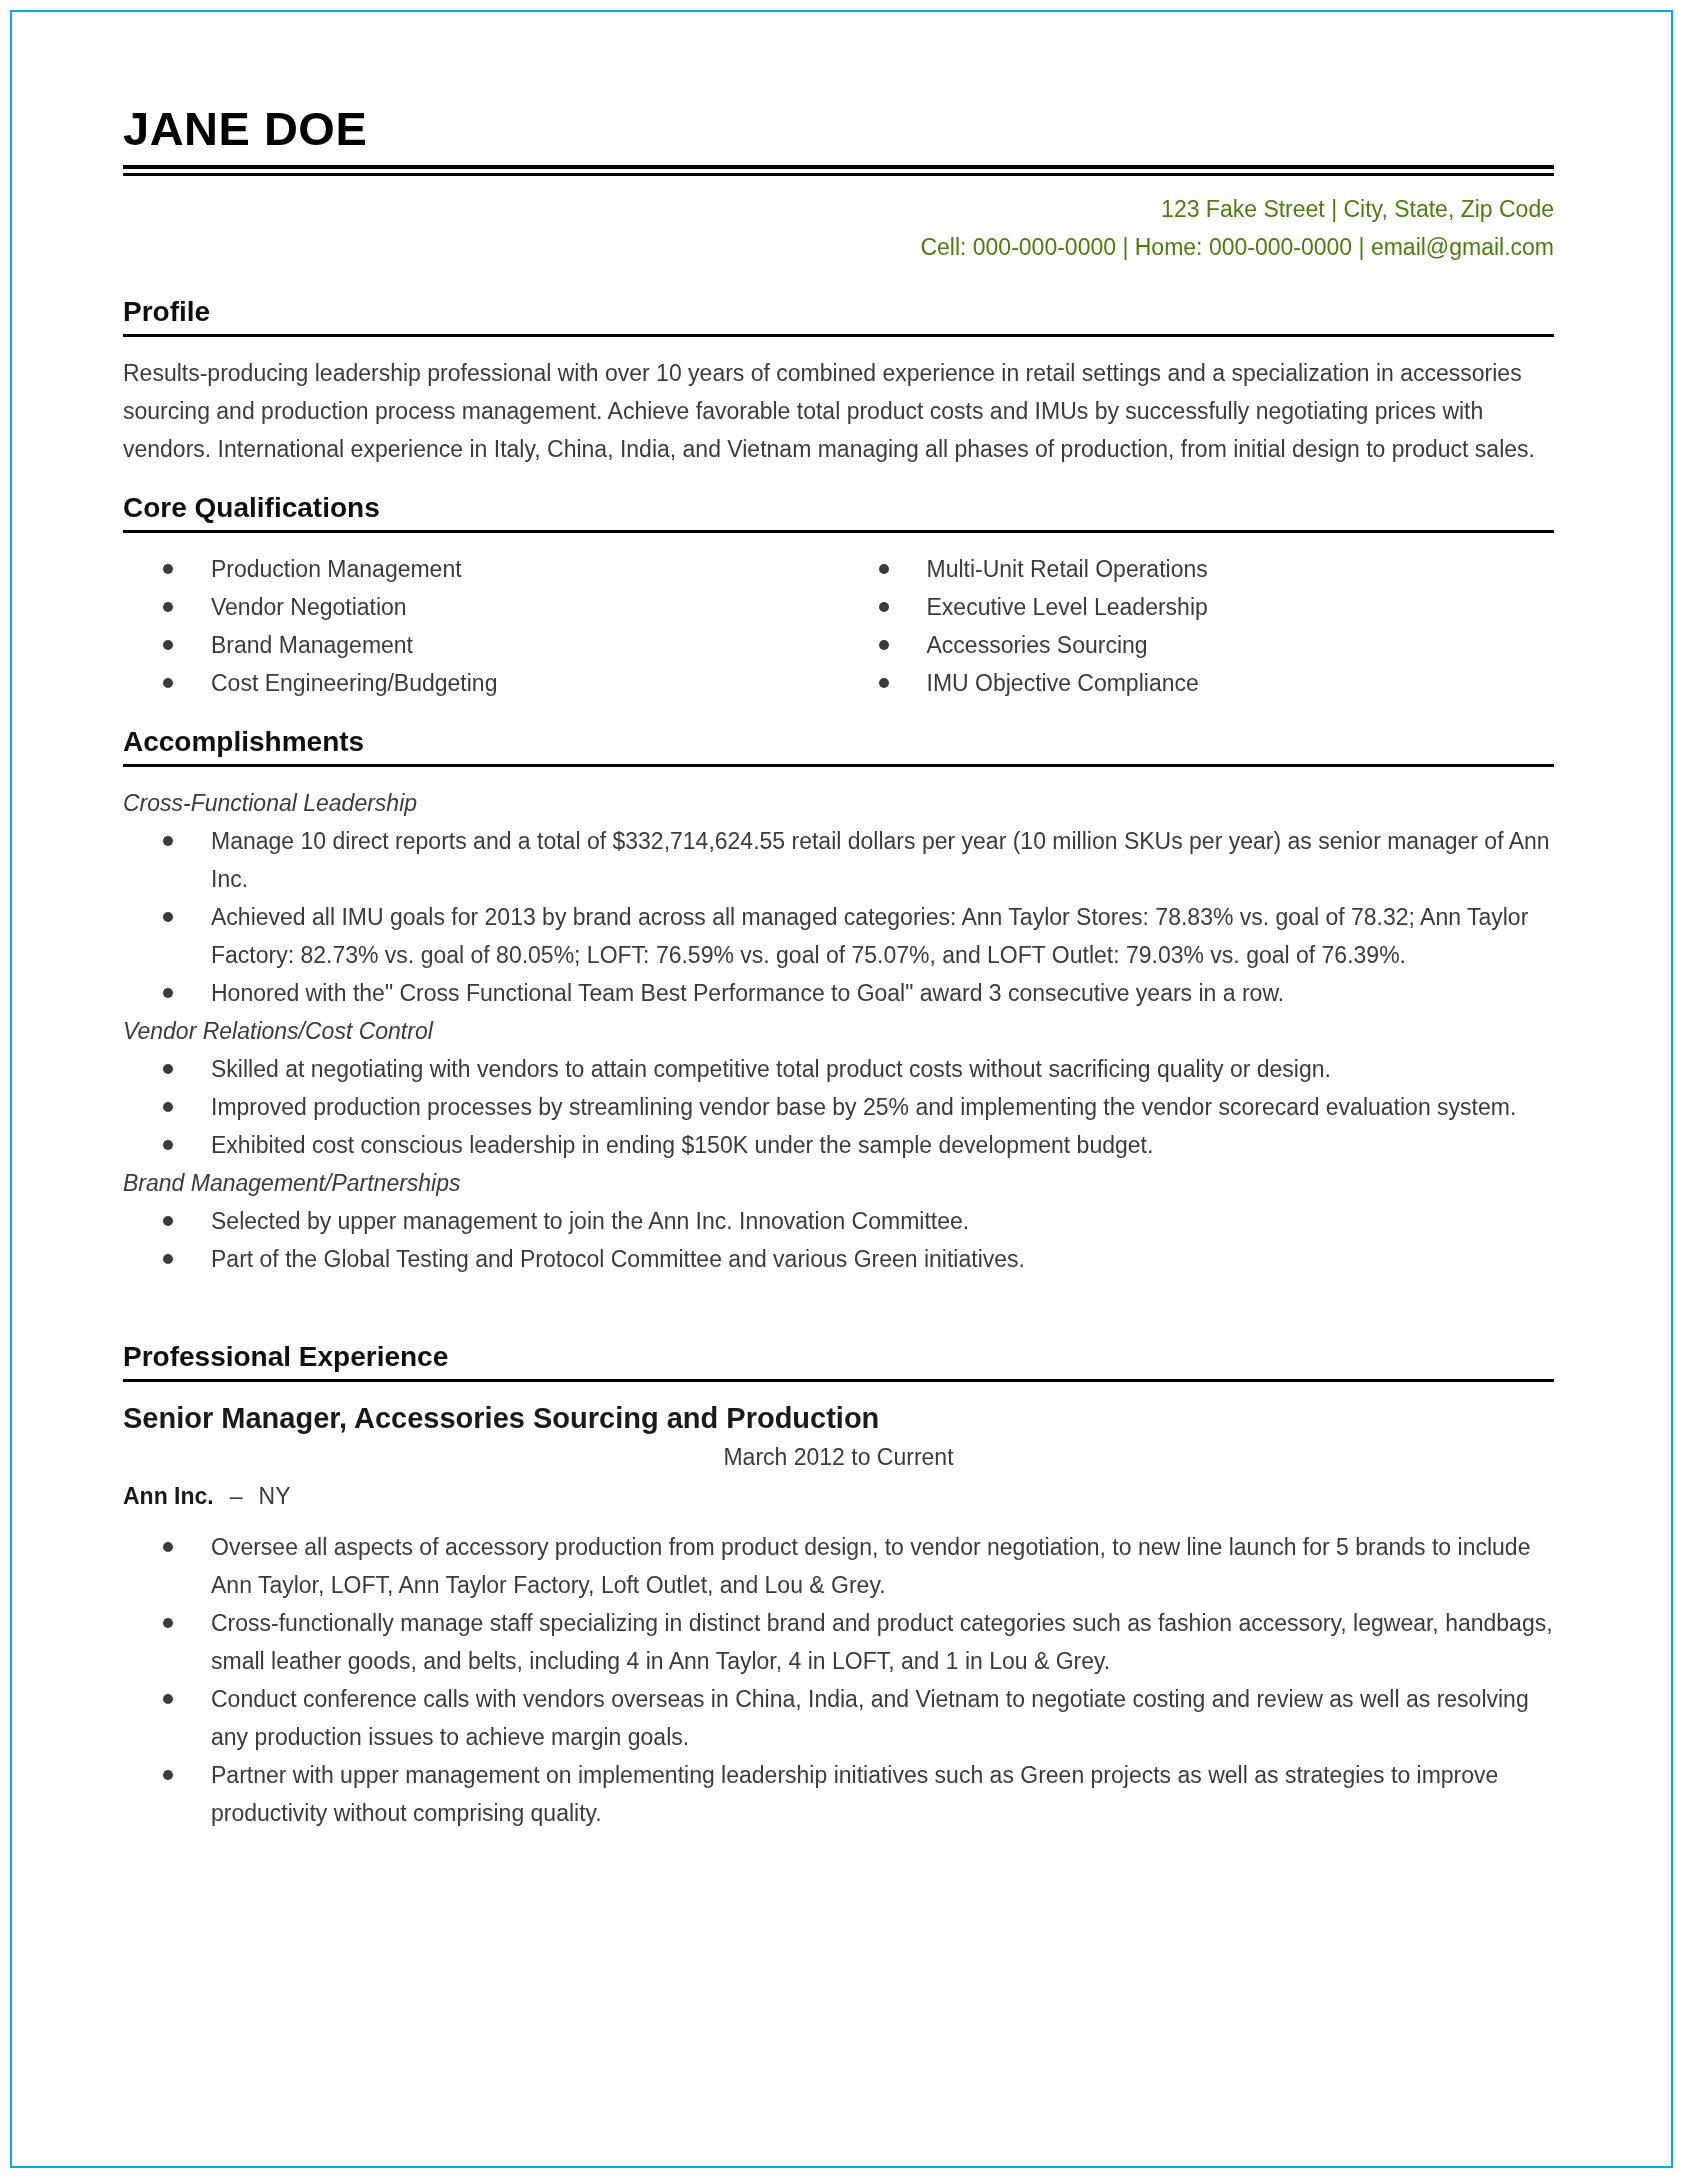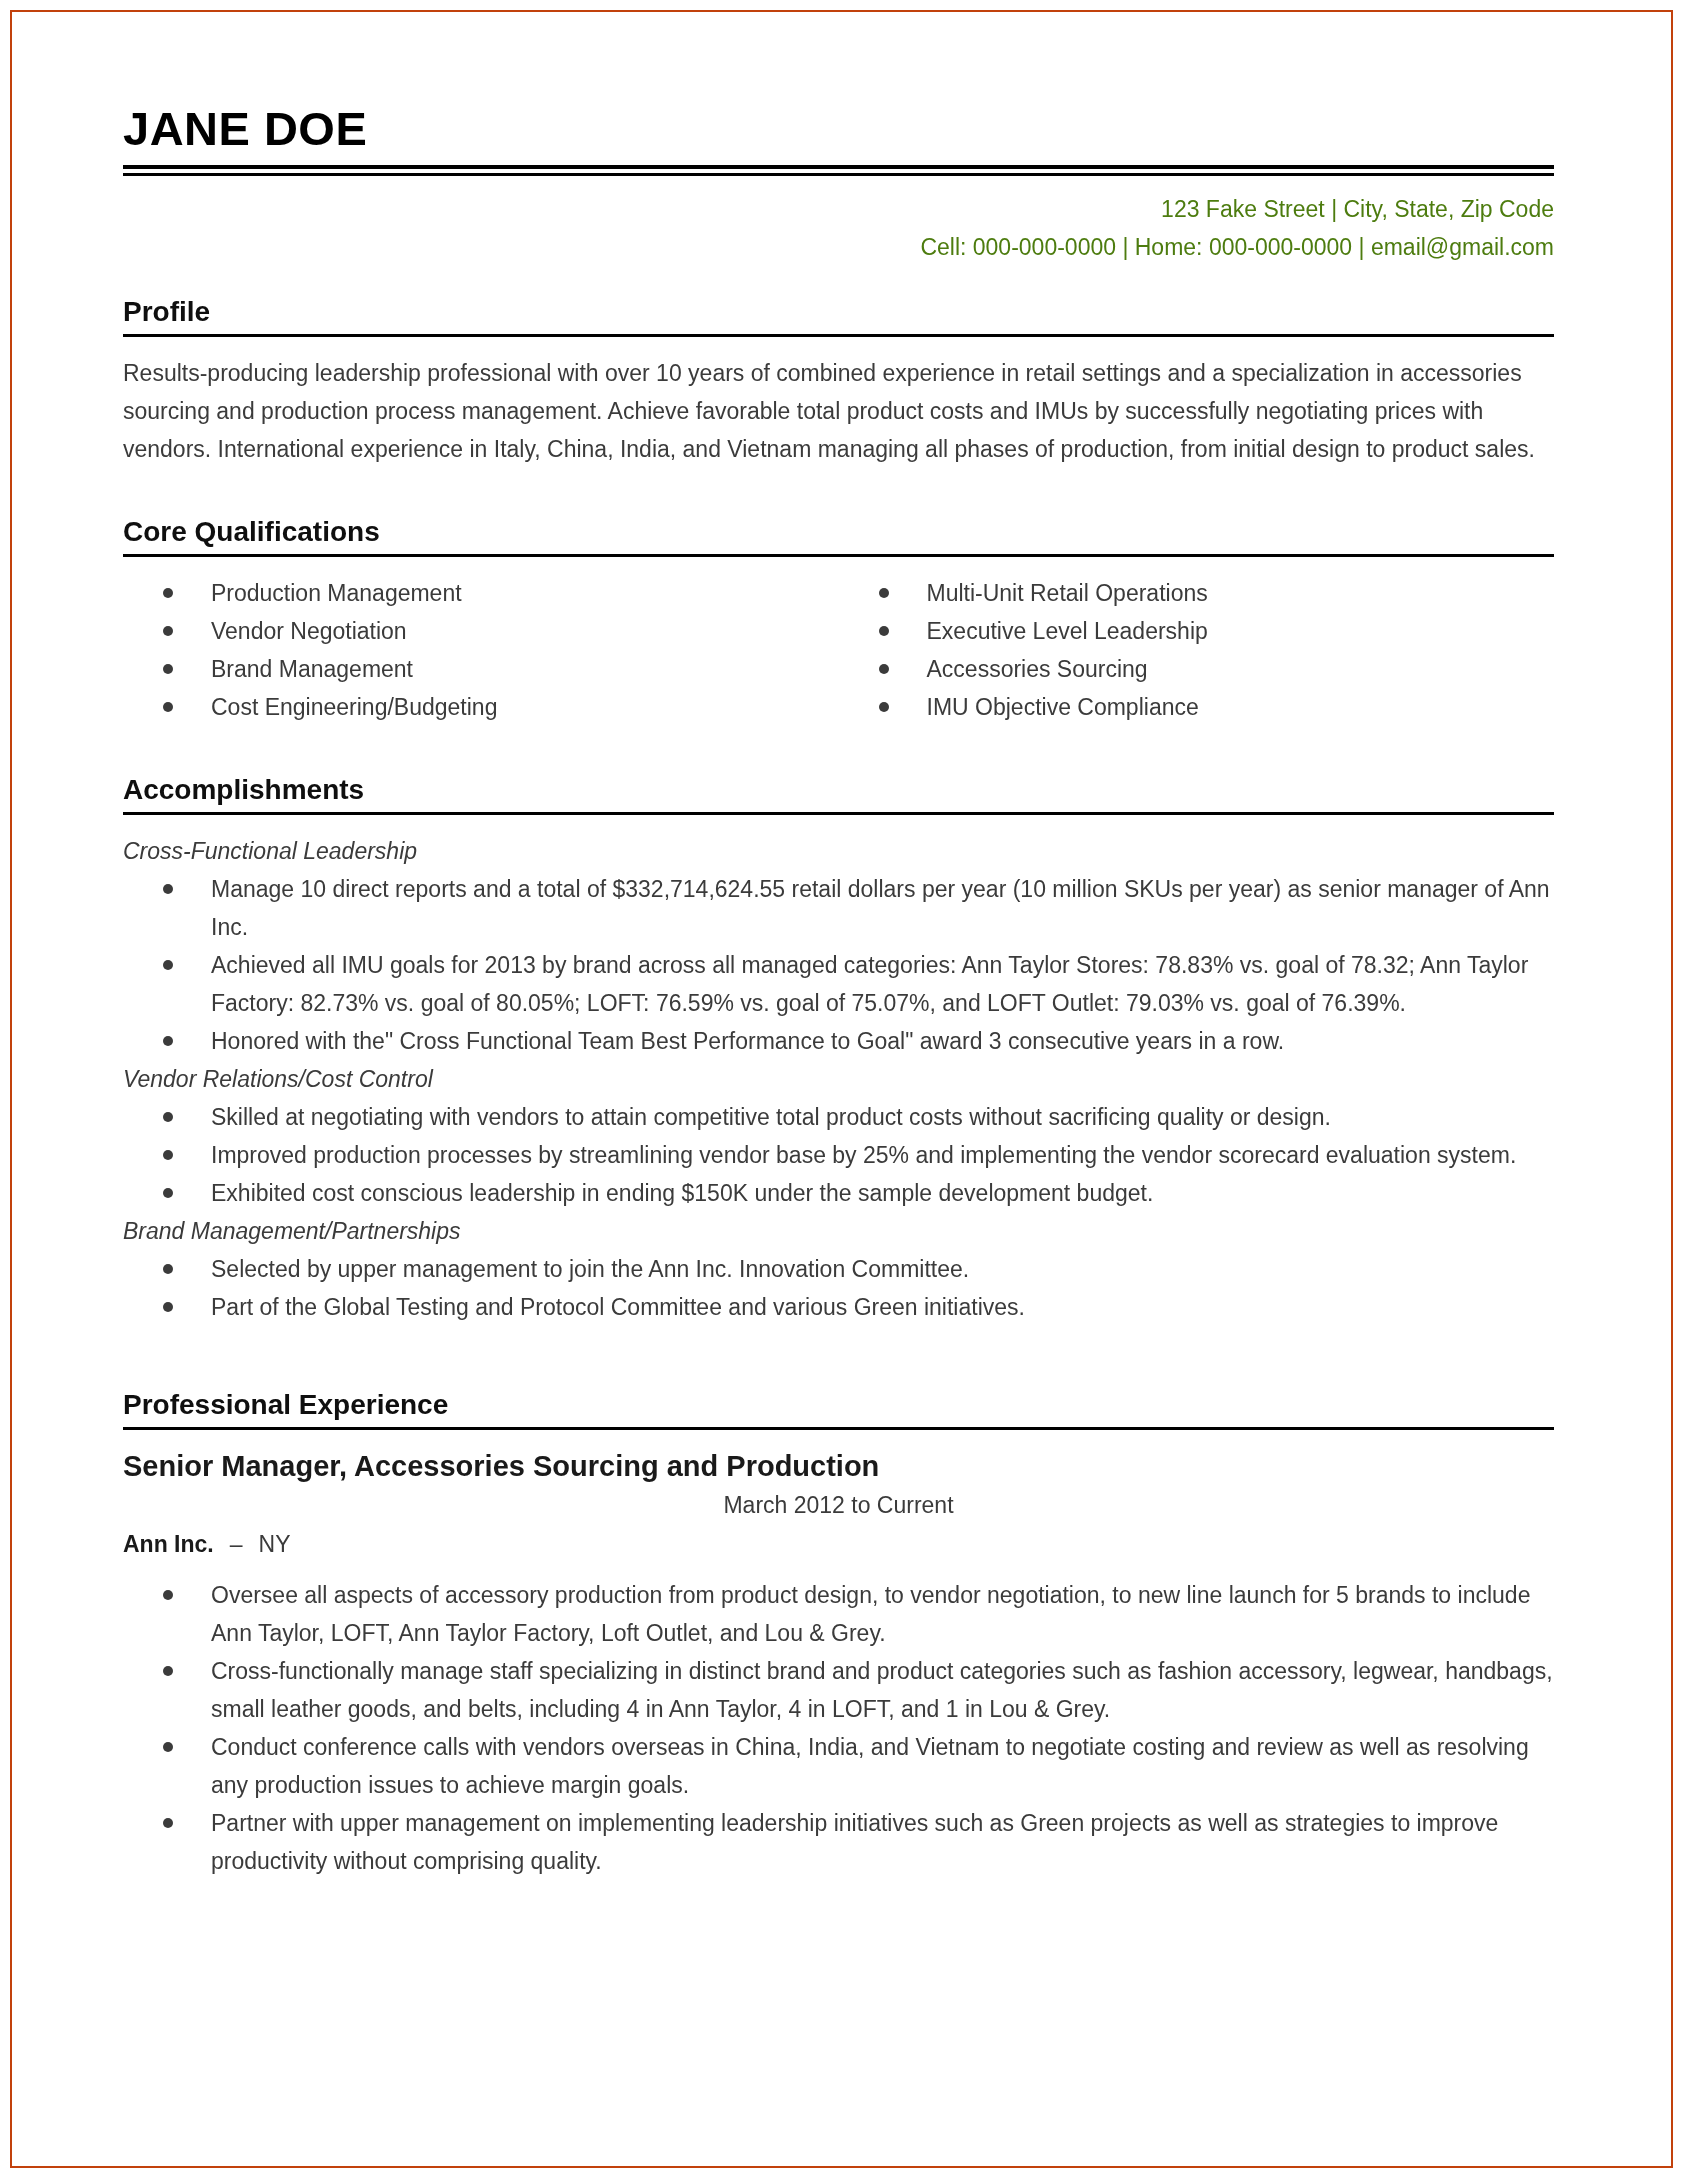"JANE DOE" .page { border: 2px solid #c2410c -> 2px solid #0ea5e9 }
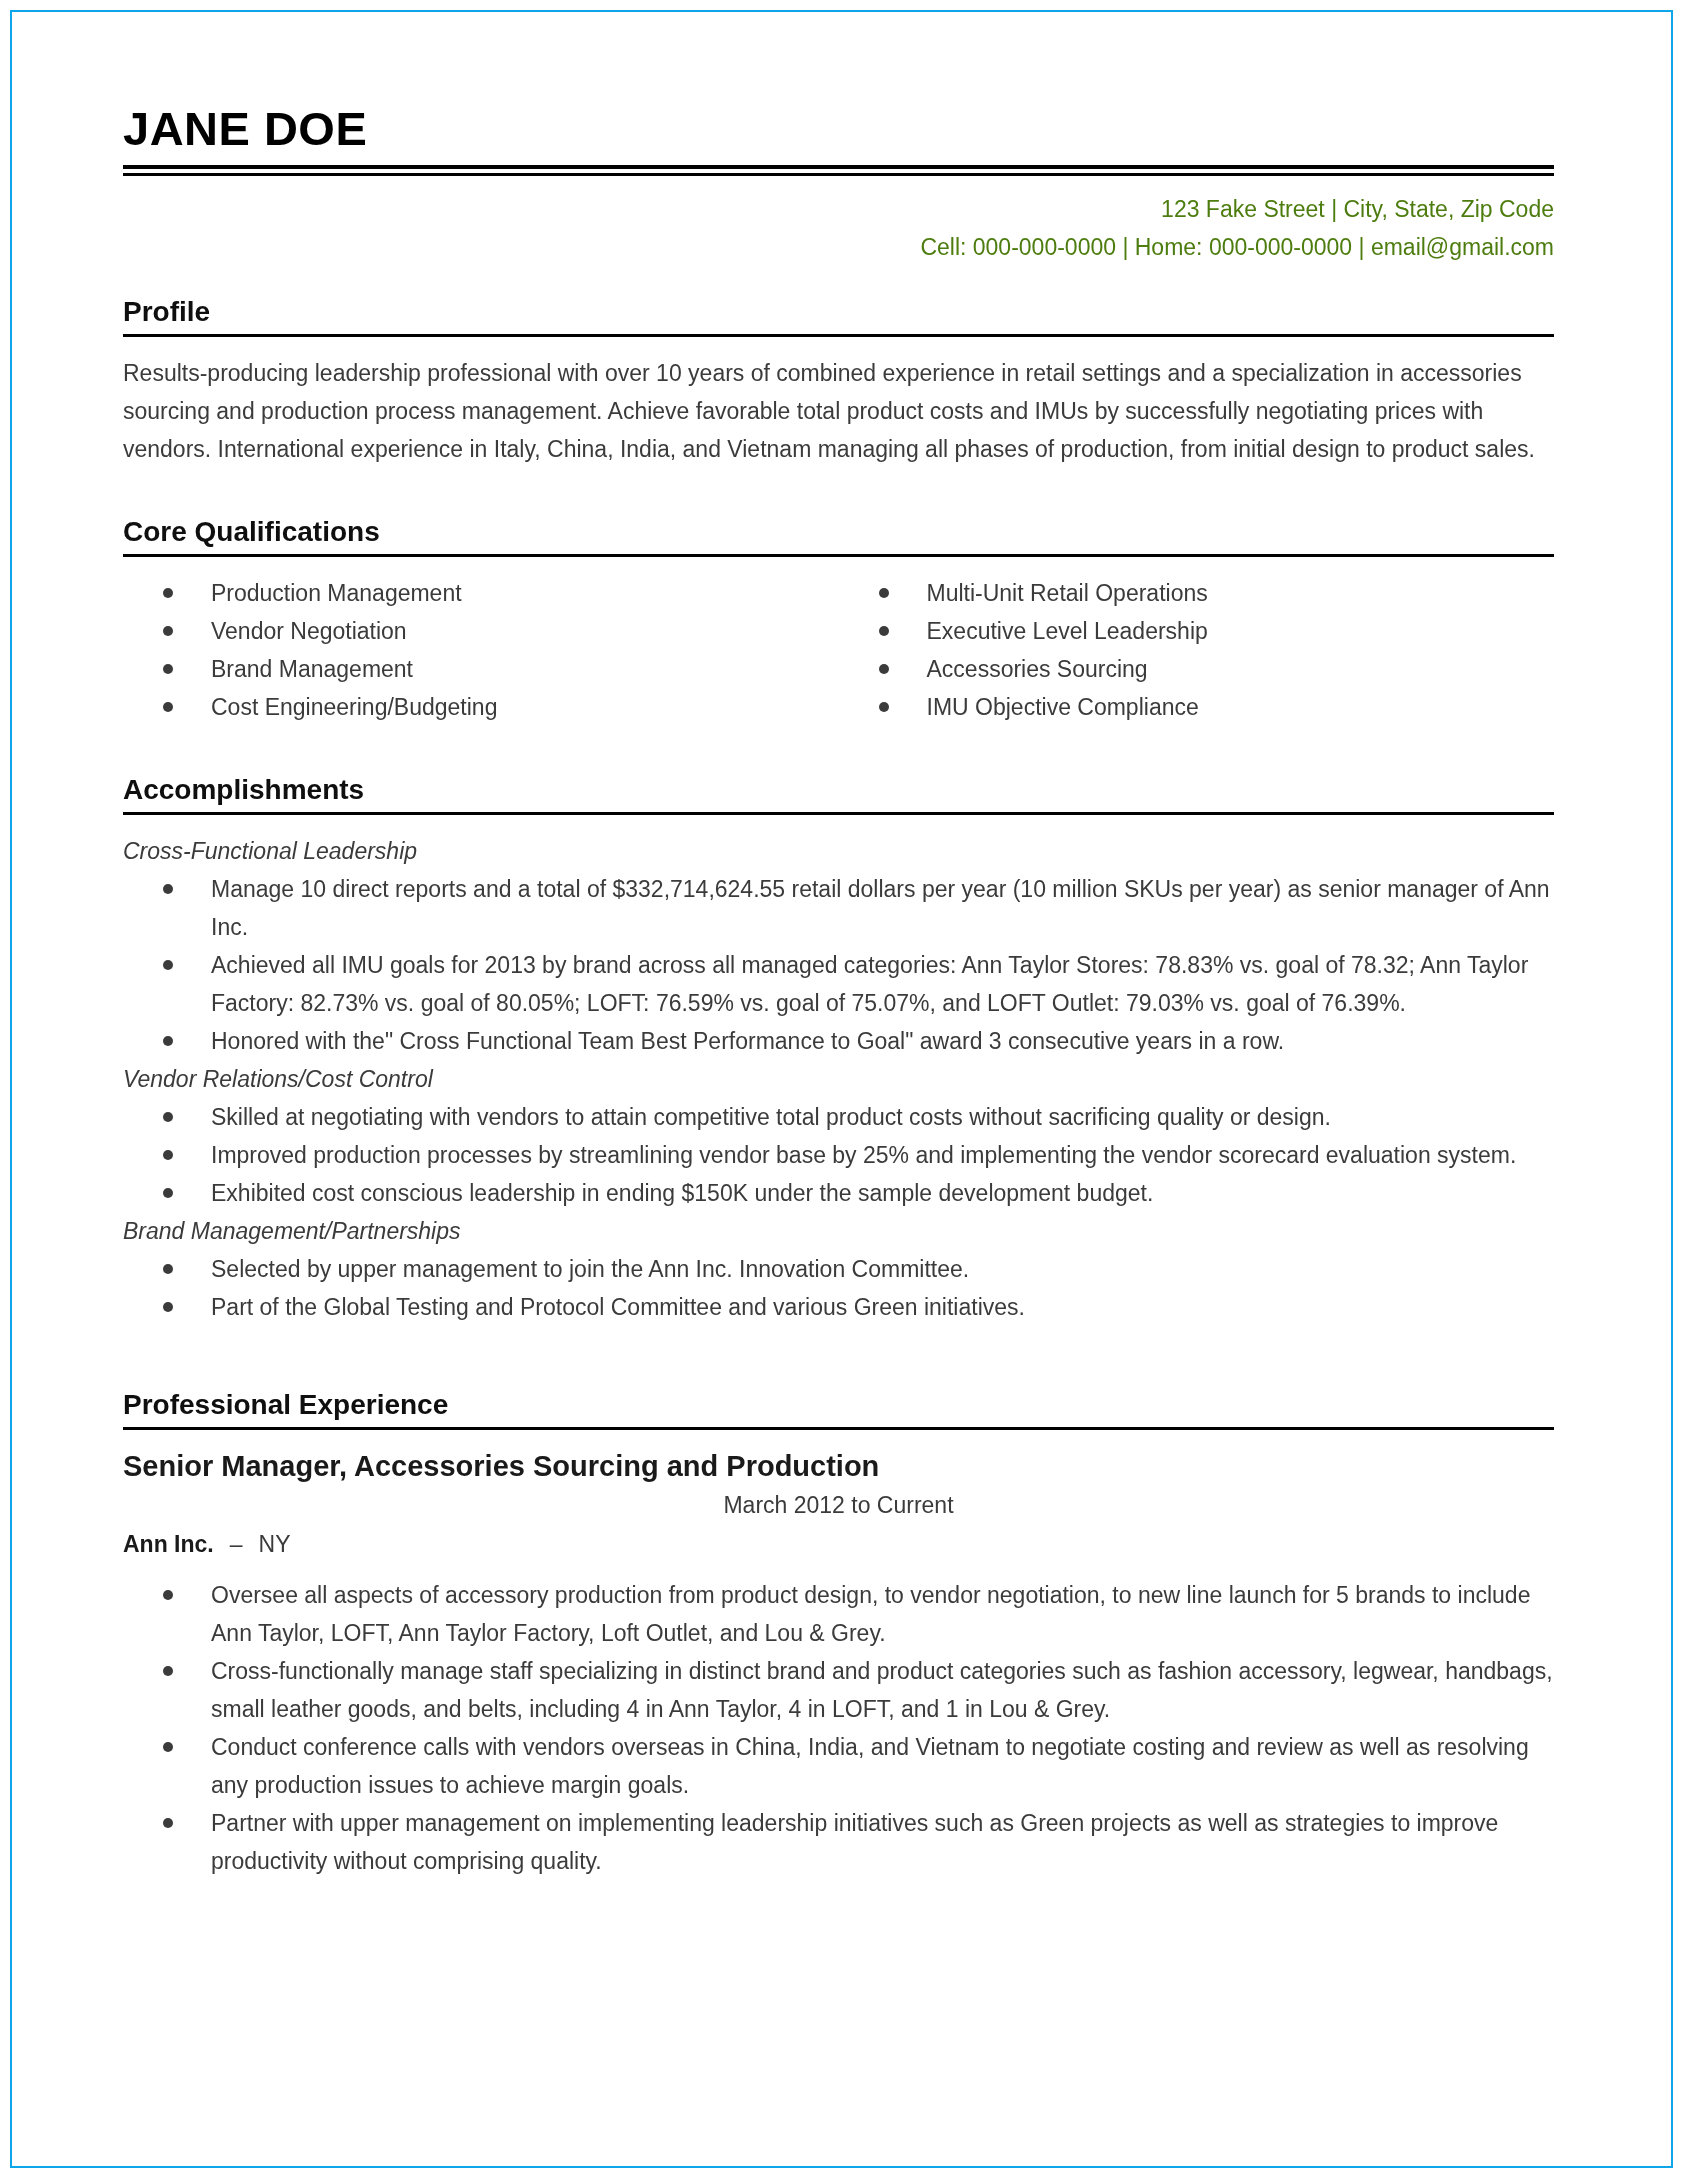"Core Qualifications" h2.section { margin-top: 48px -> 24px }
